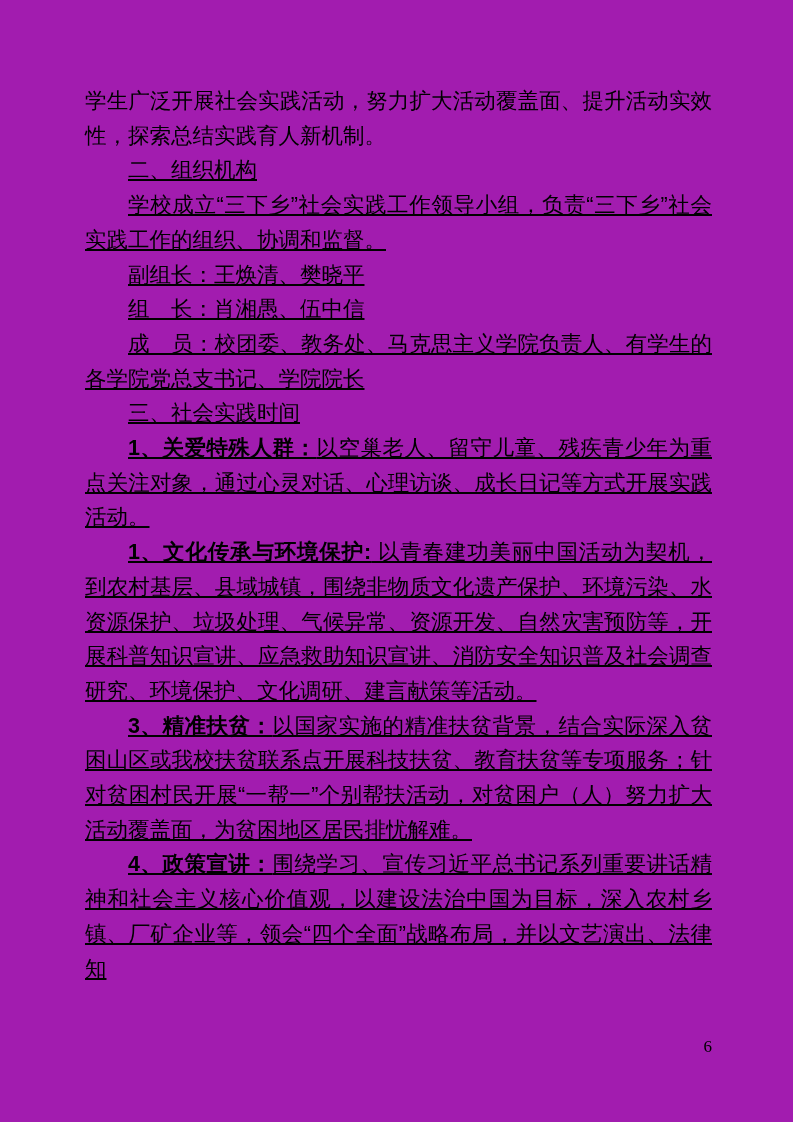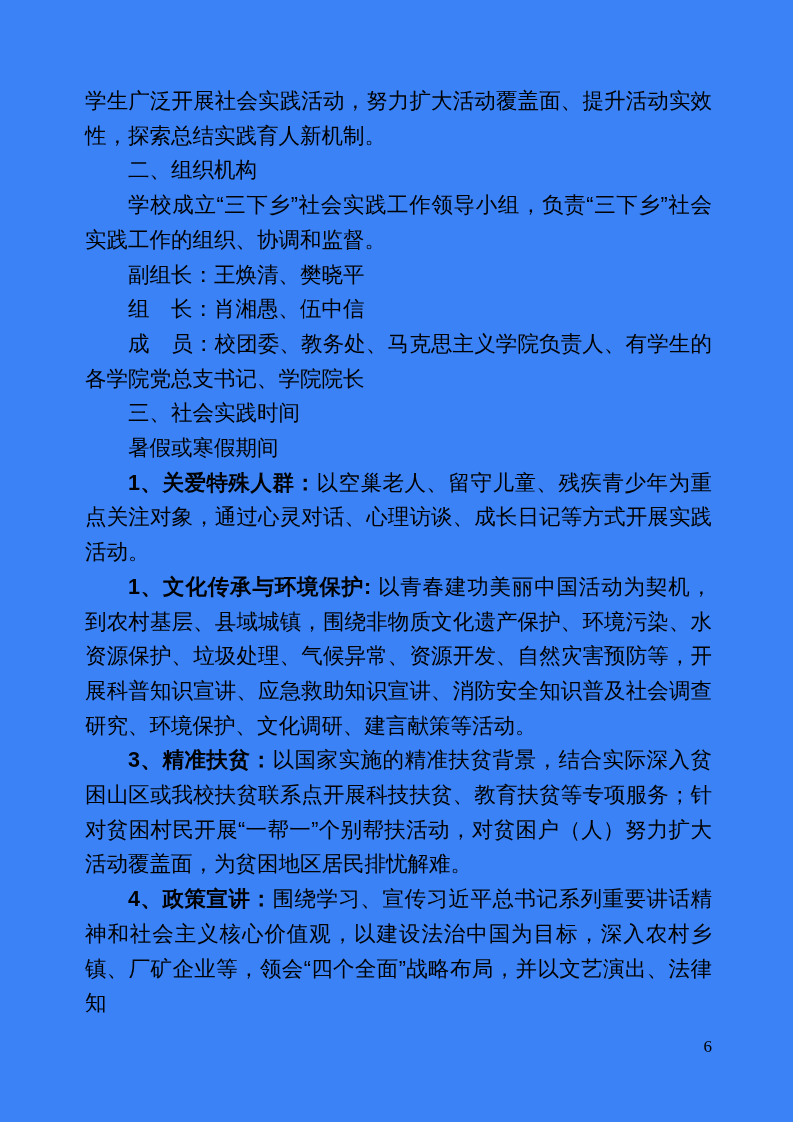"学生广泛开展社会实践活动，努力扩大活动覆盖面、提升活动实效性，探索总结实践育人新" .page { background: #3b82f6 -> #a21caf }
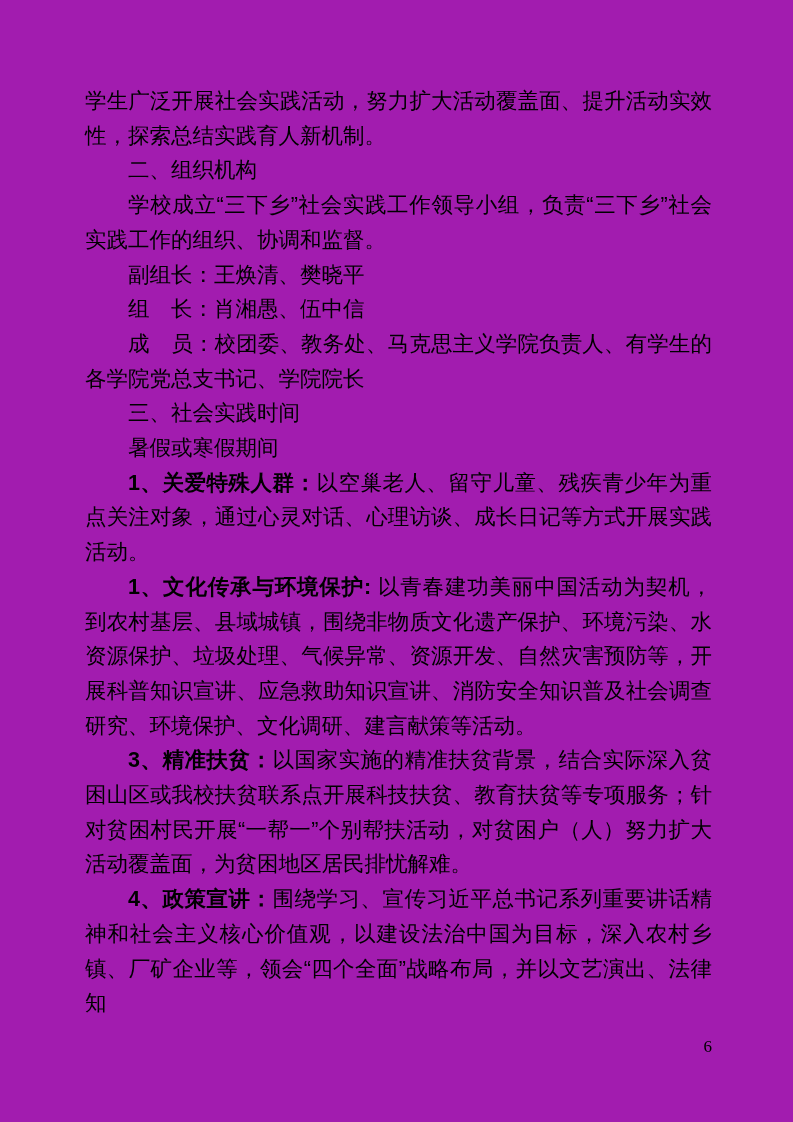"二、组织机构" .content p.indent { text-decoration: none -> underline }
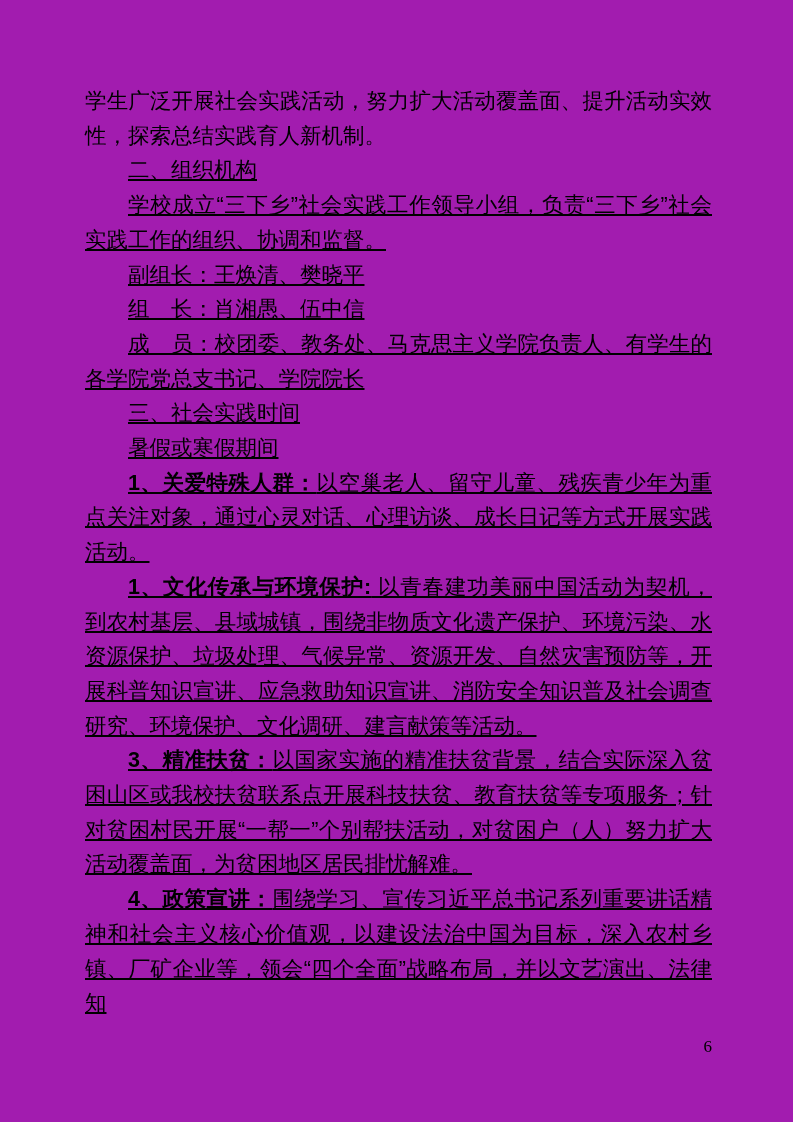"暑假或寒假期间" p.indent { html: <p><span>暑假或寒假期间</span></p> -> none }
